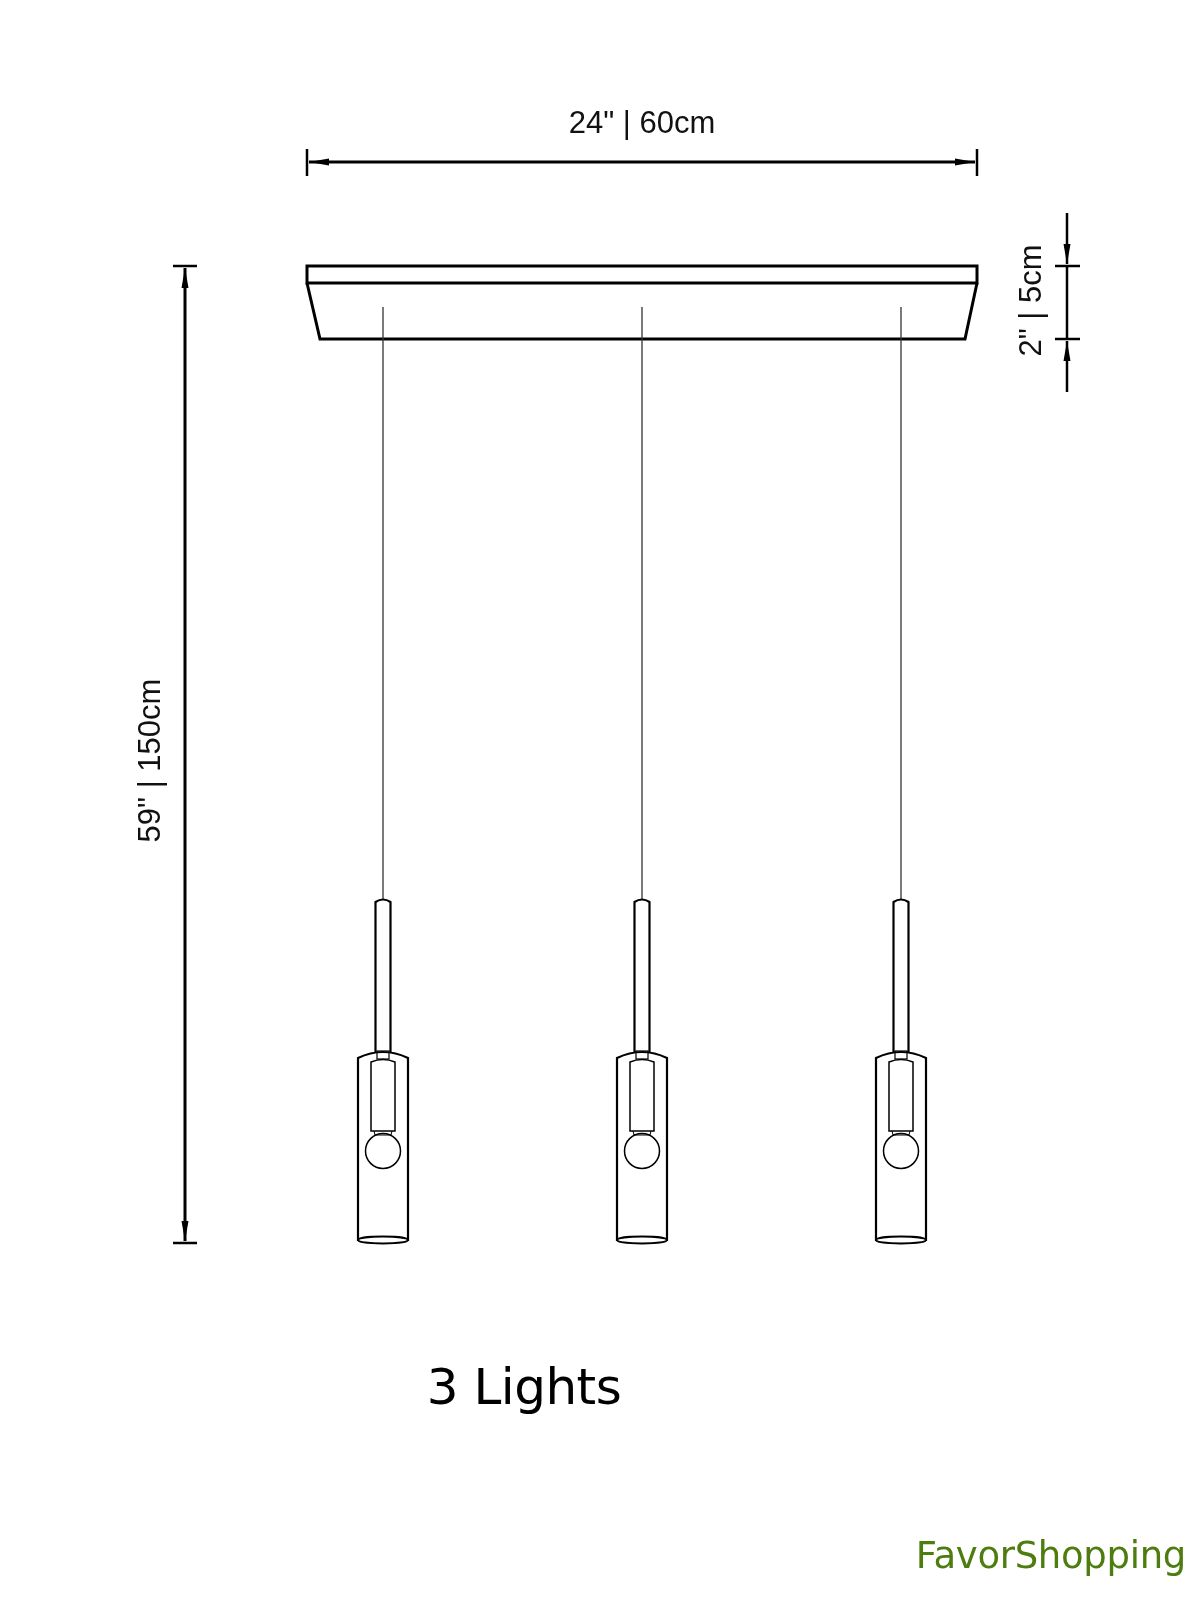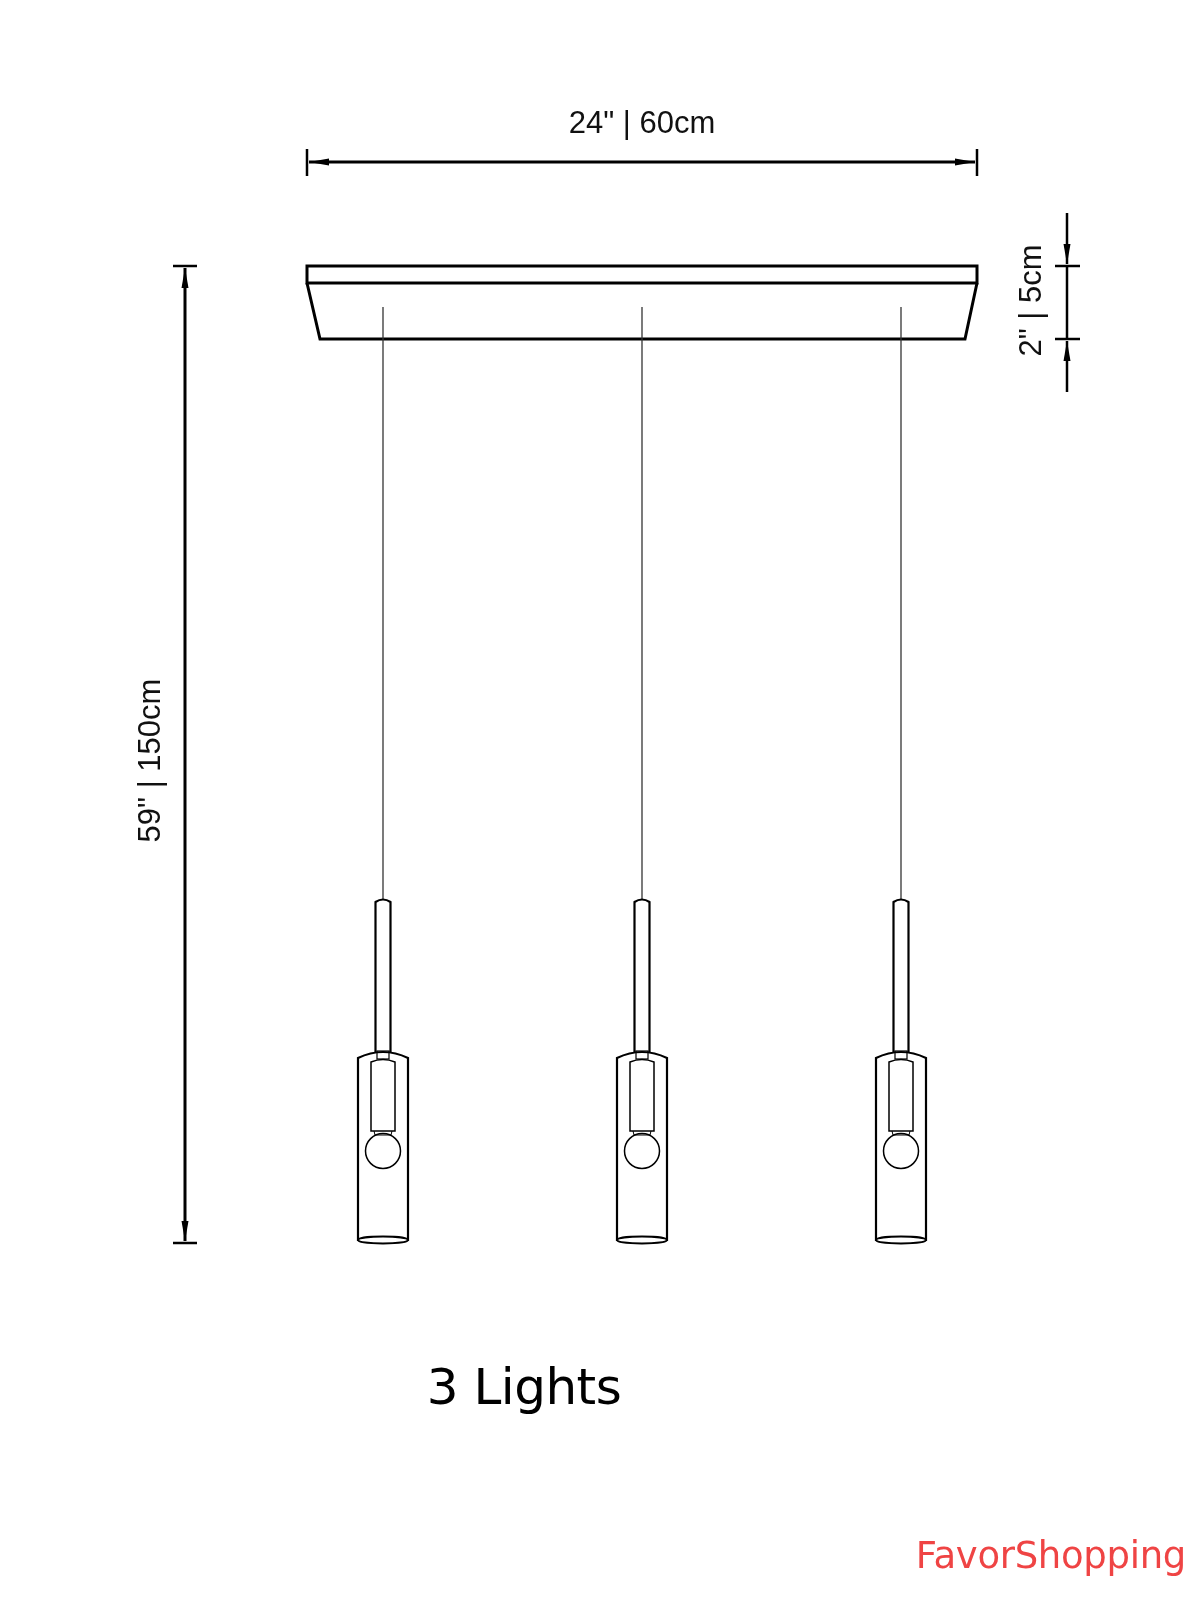"FavorShopping" #watermark { color: #ef4444 -> #4d7c0f }
